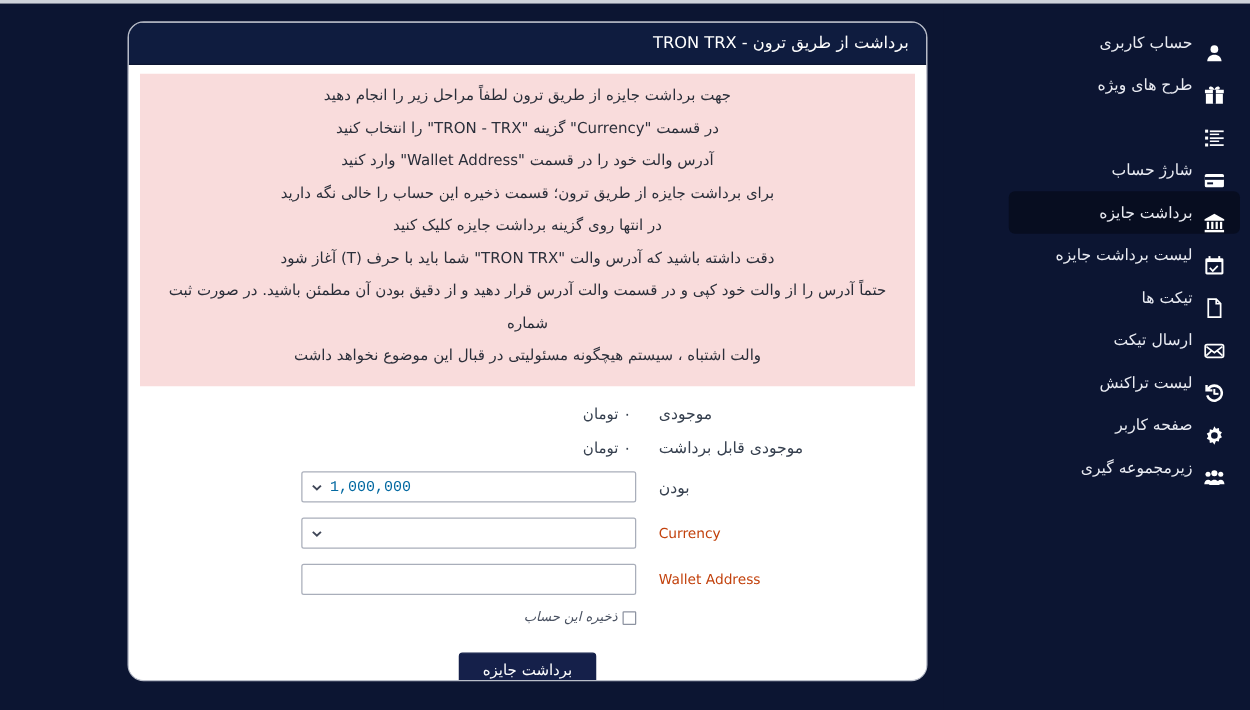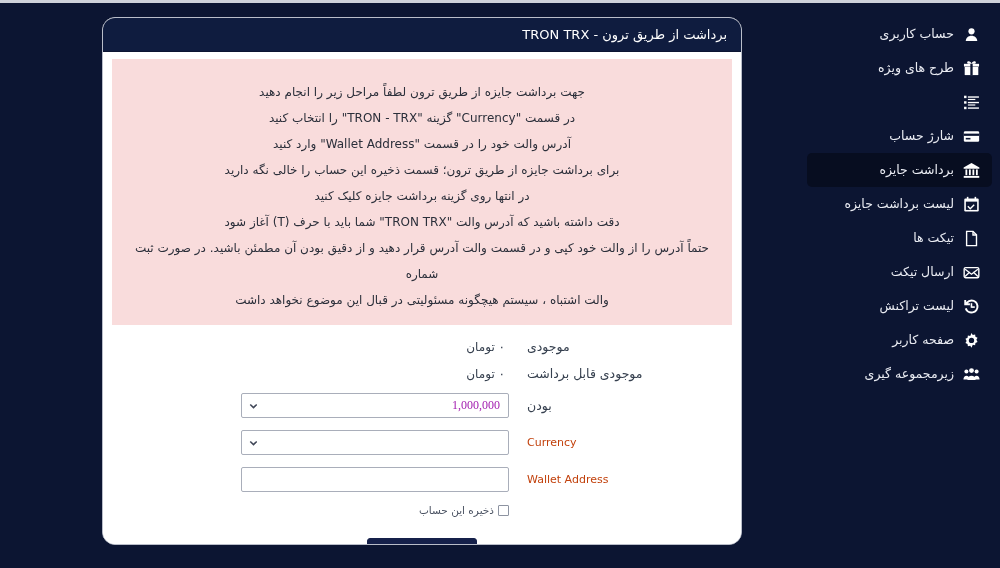"حساب کاربری" .nav-item { align-items: center -> flex-end }
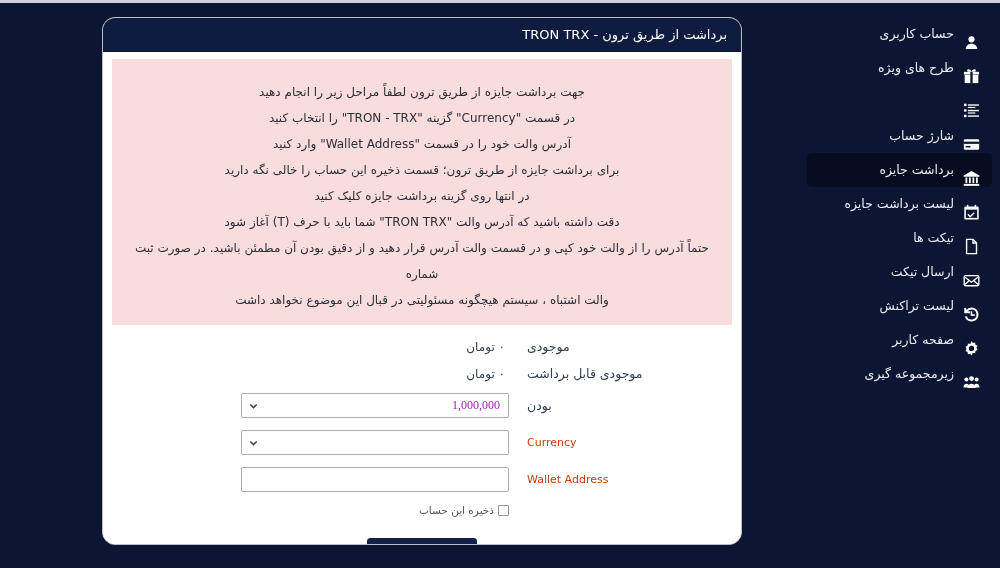"جهت برداشت جایزه از طریق" #alert { padding: 20px 14px 12px 14px -> 4px 14px 12px 14px }
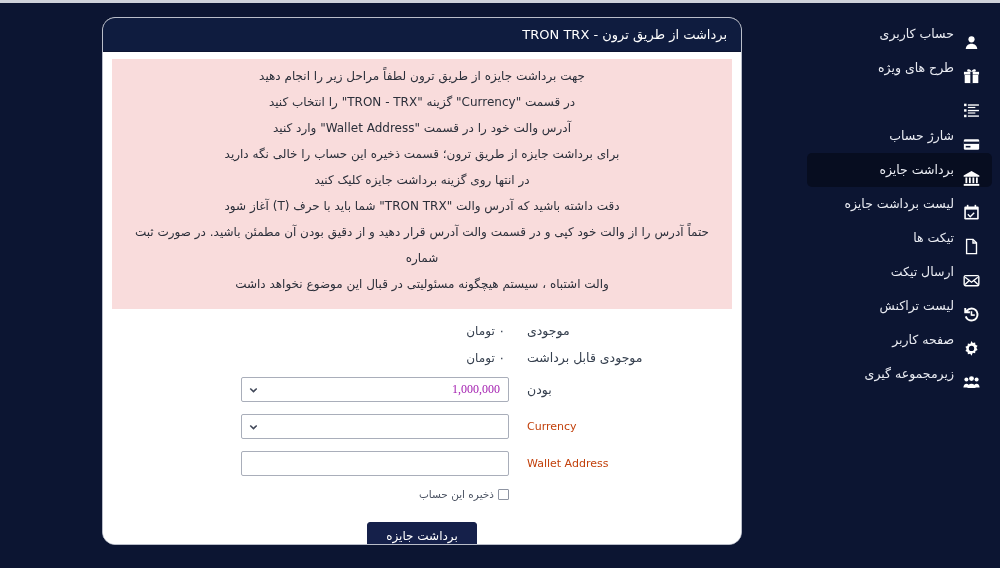"1,000,000" .field input { color: #a21caf -> #0369a1; font-family: Liberation Serif, serif -> Liberation Mono, monospace; text-align: right -> none }
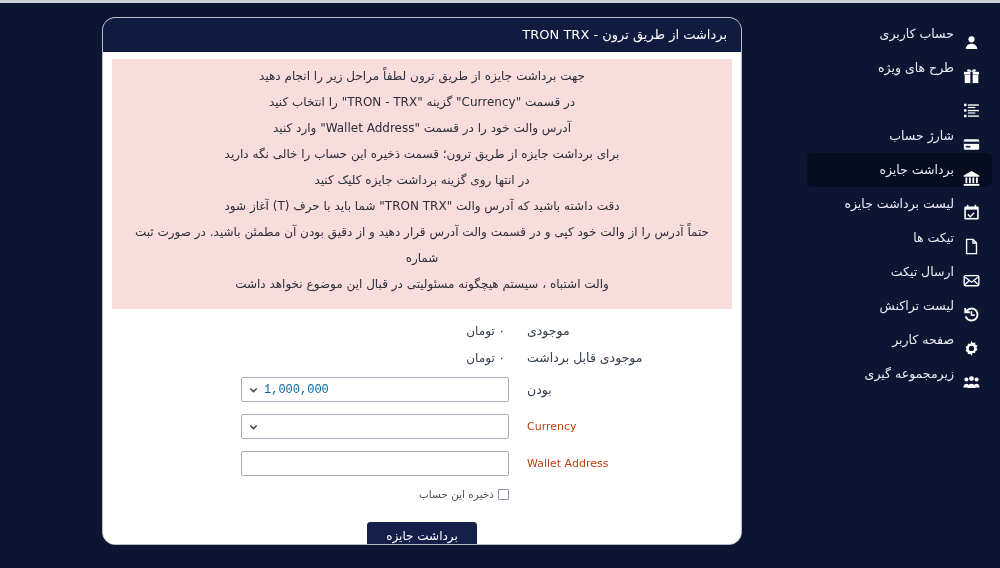"ذخیره این حساب" .check-wrap { font-style: none -> italic }
